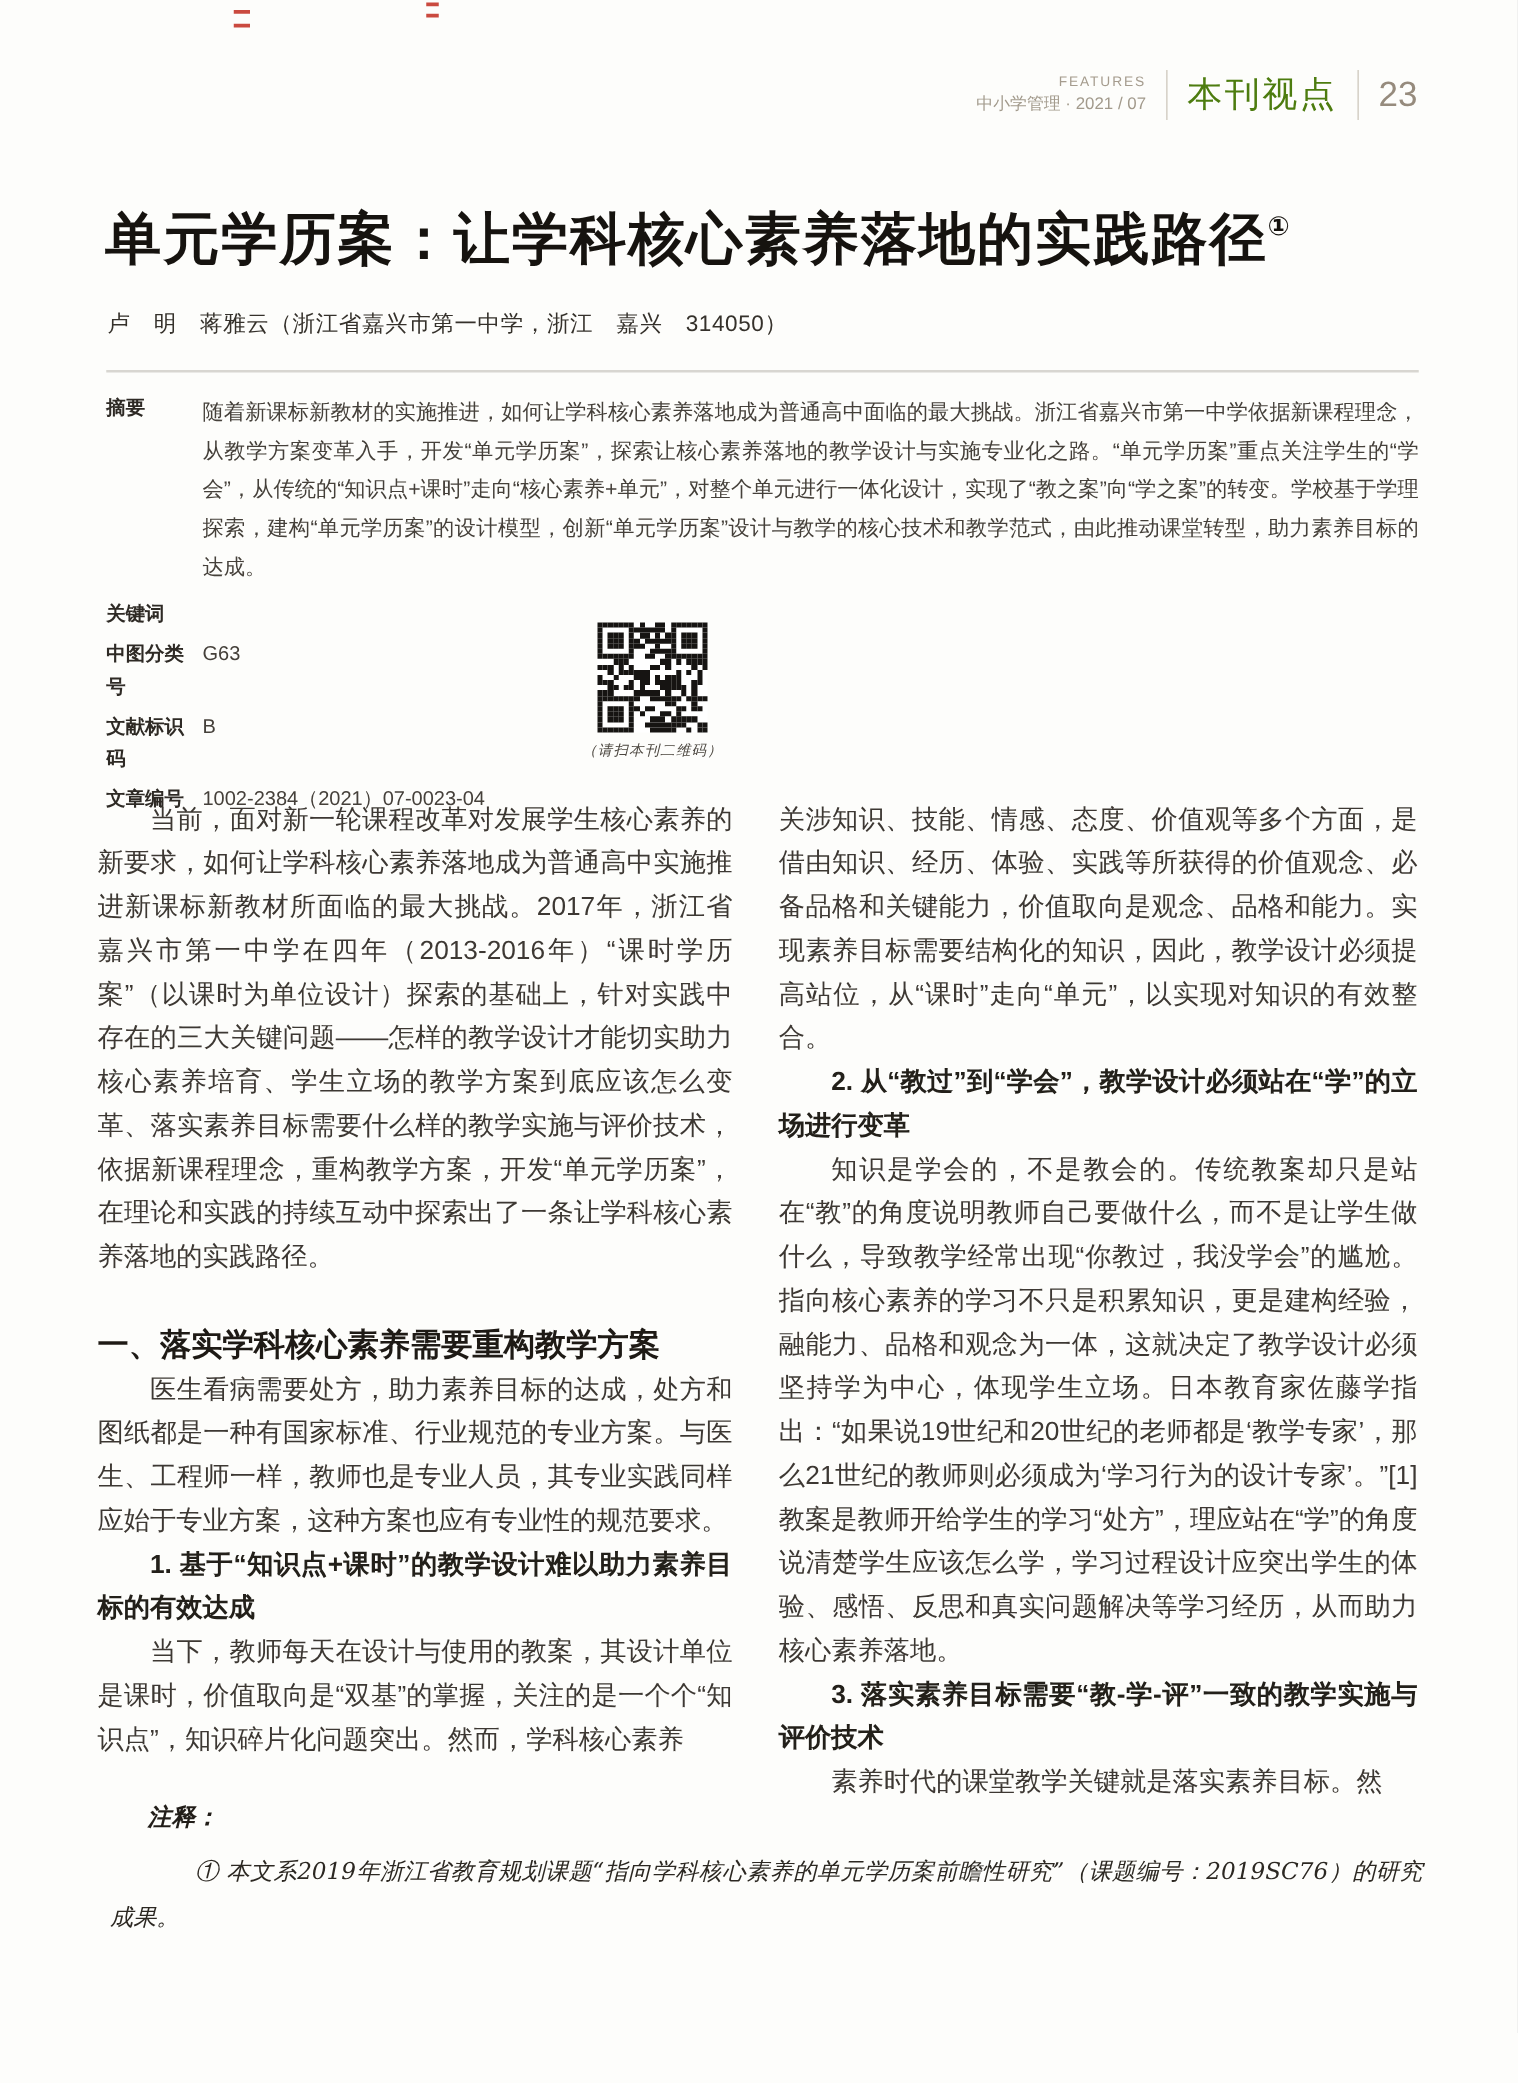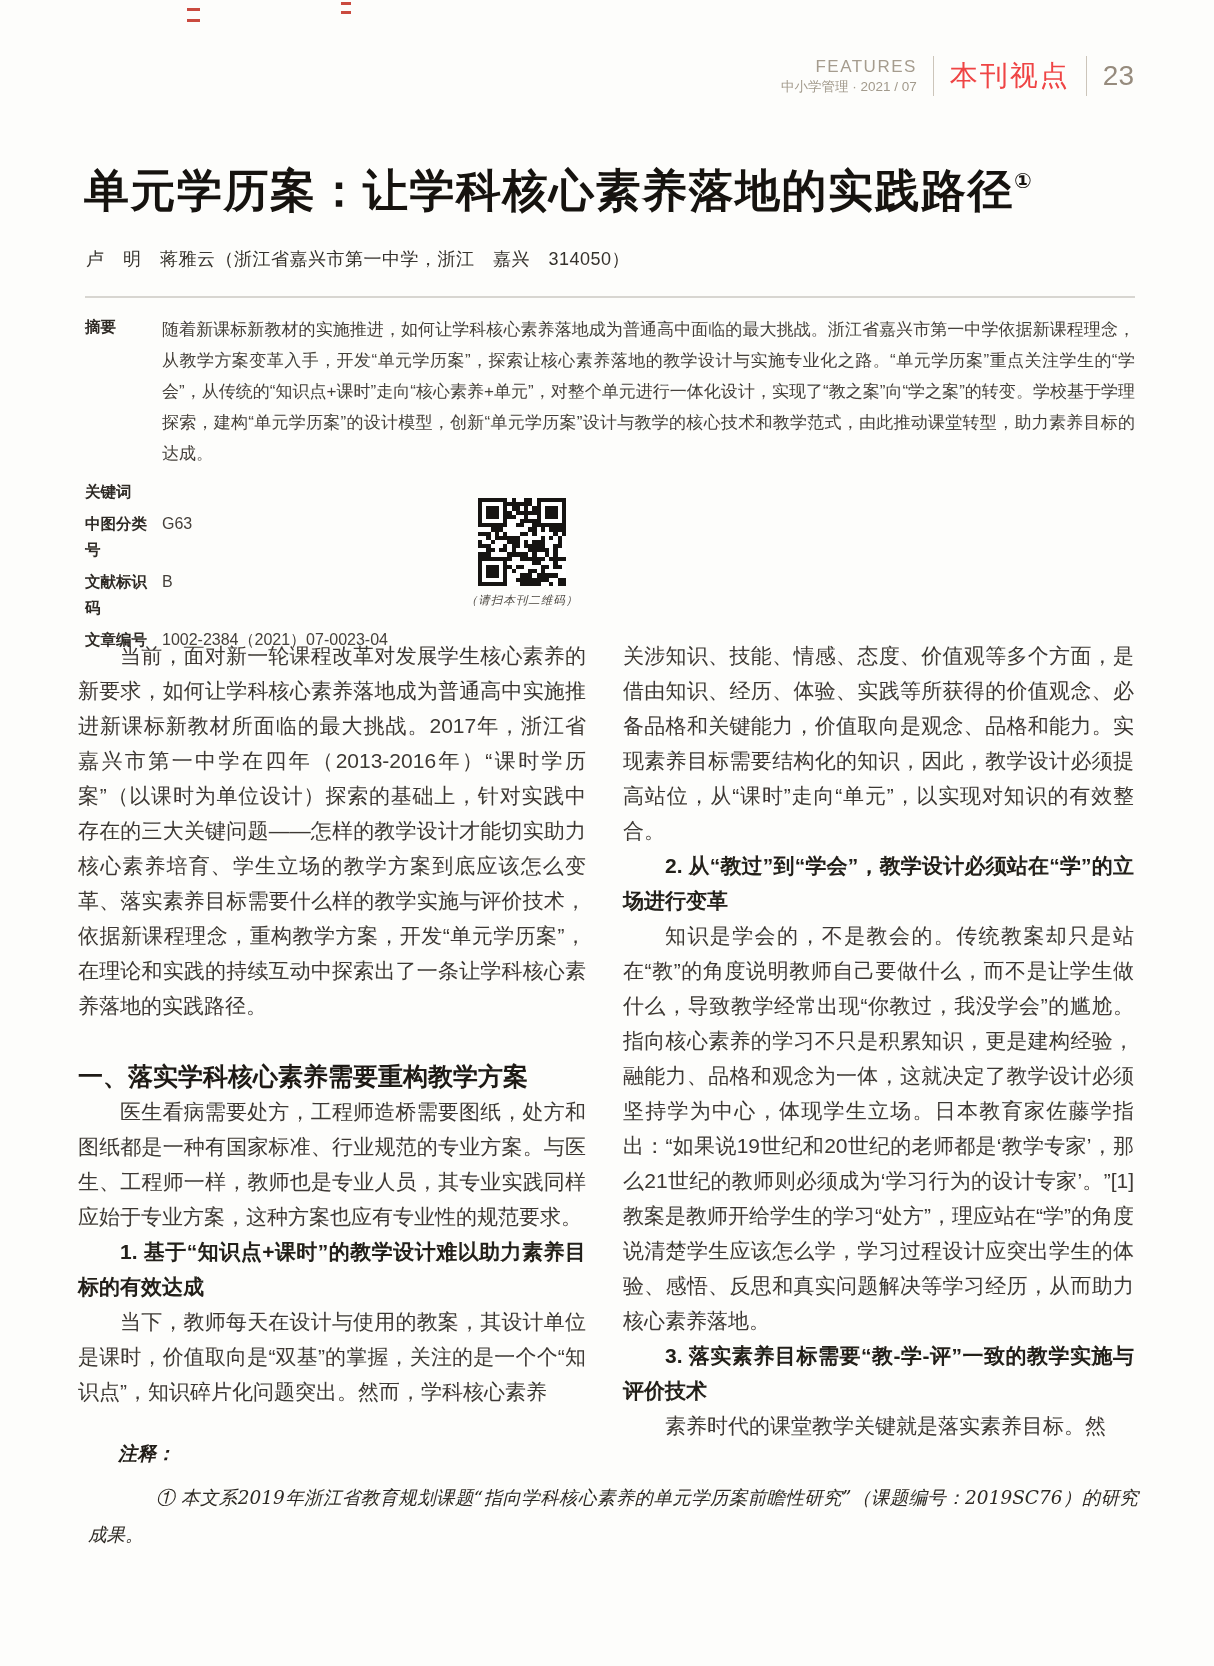"FEATURES" .hdr .features { font-size: 17px -> 11px }
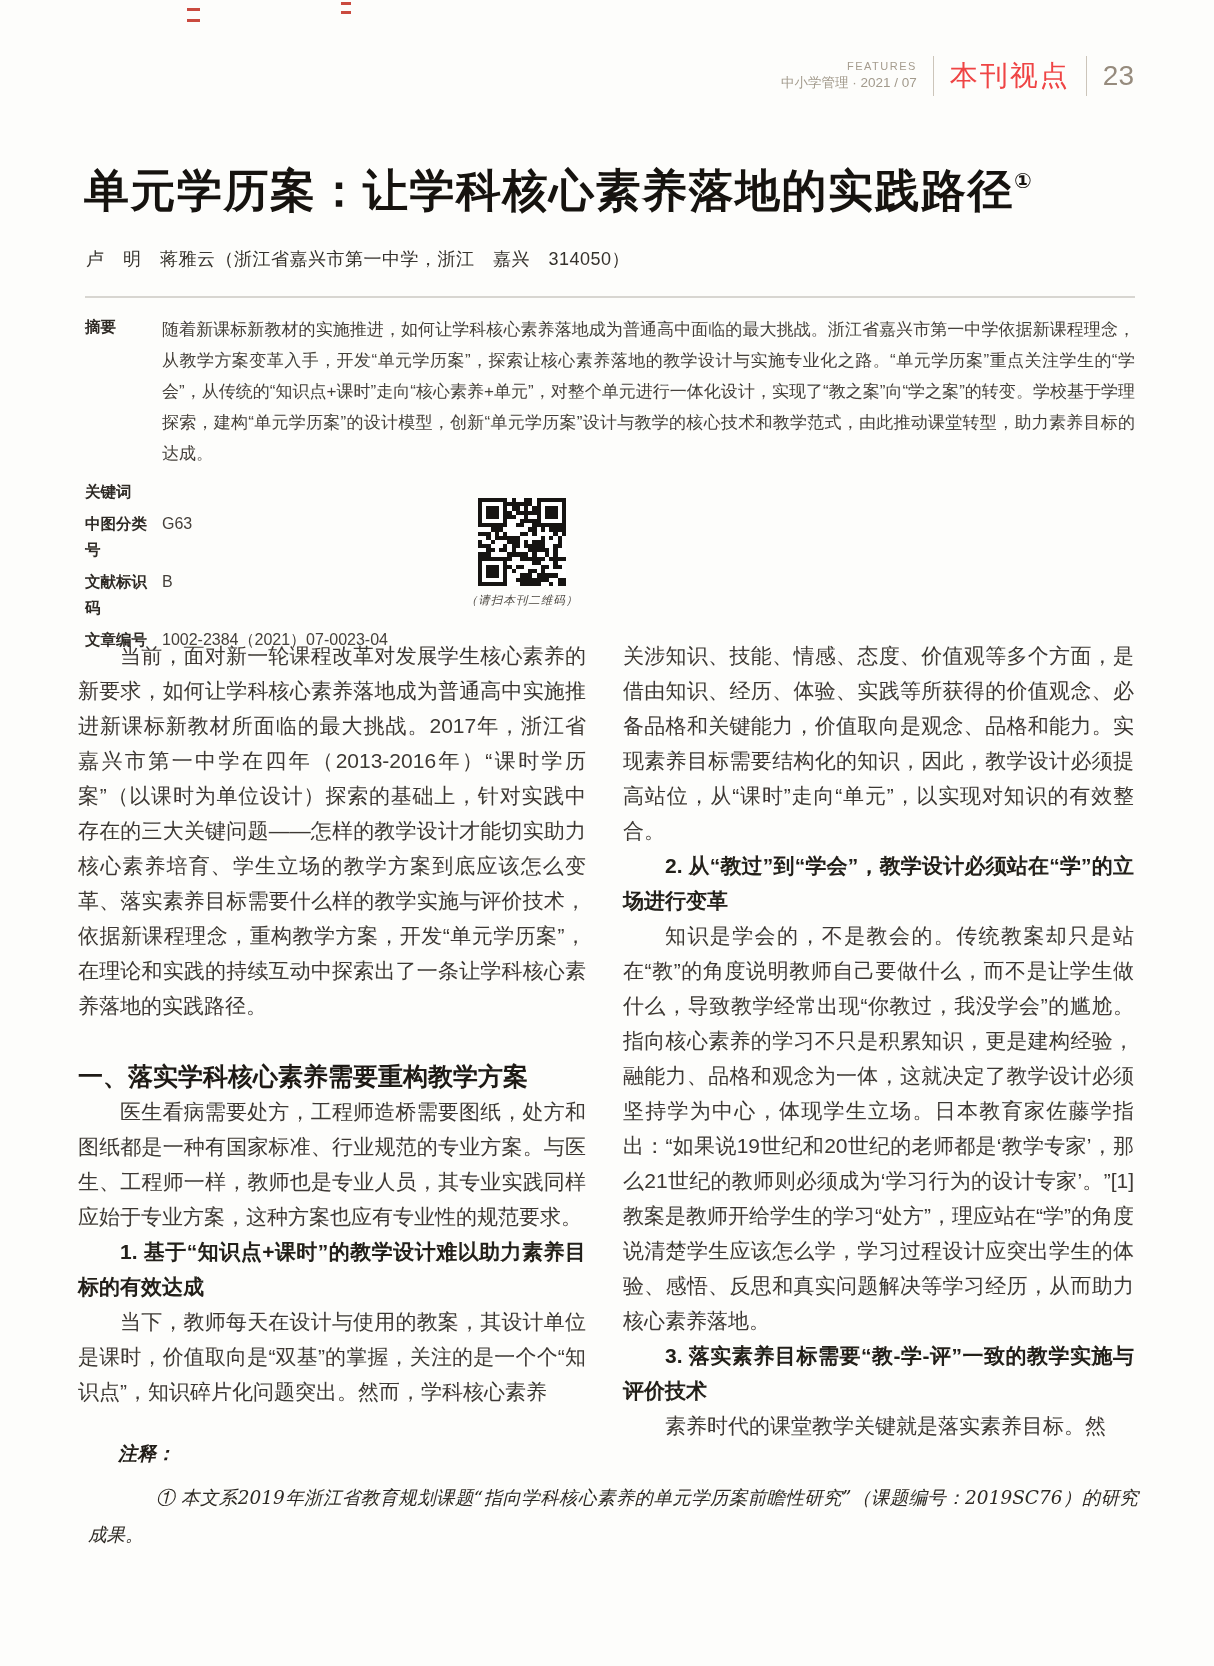"本刊视点" .hdr .section { color: #ef4444 -> #4d7c0f }
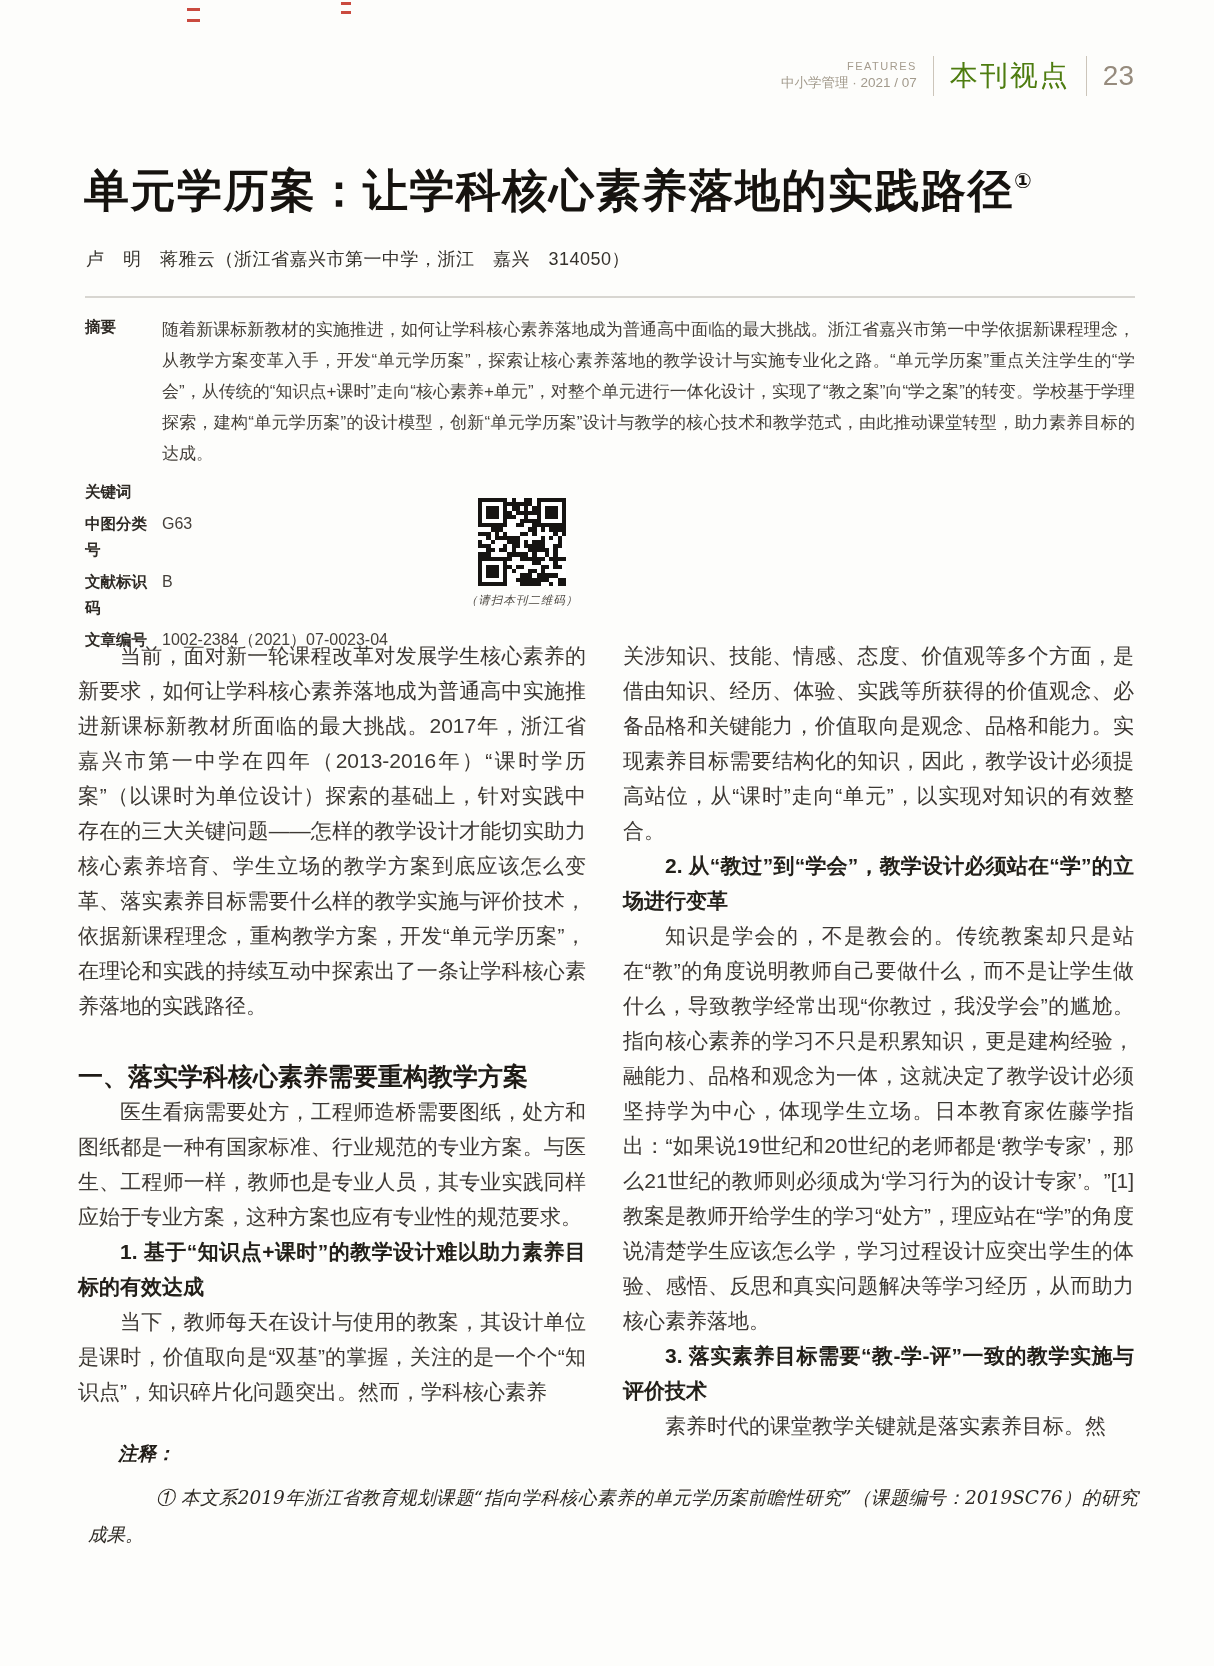"医生看病需要处方，工程师造桥需要图纸，处方和图纸都是一种有国家标准、行业规范的专" div.blk { text: 工程师造桥需要图纸 -> 助力素养目标的达成 }
